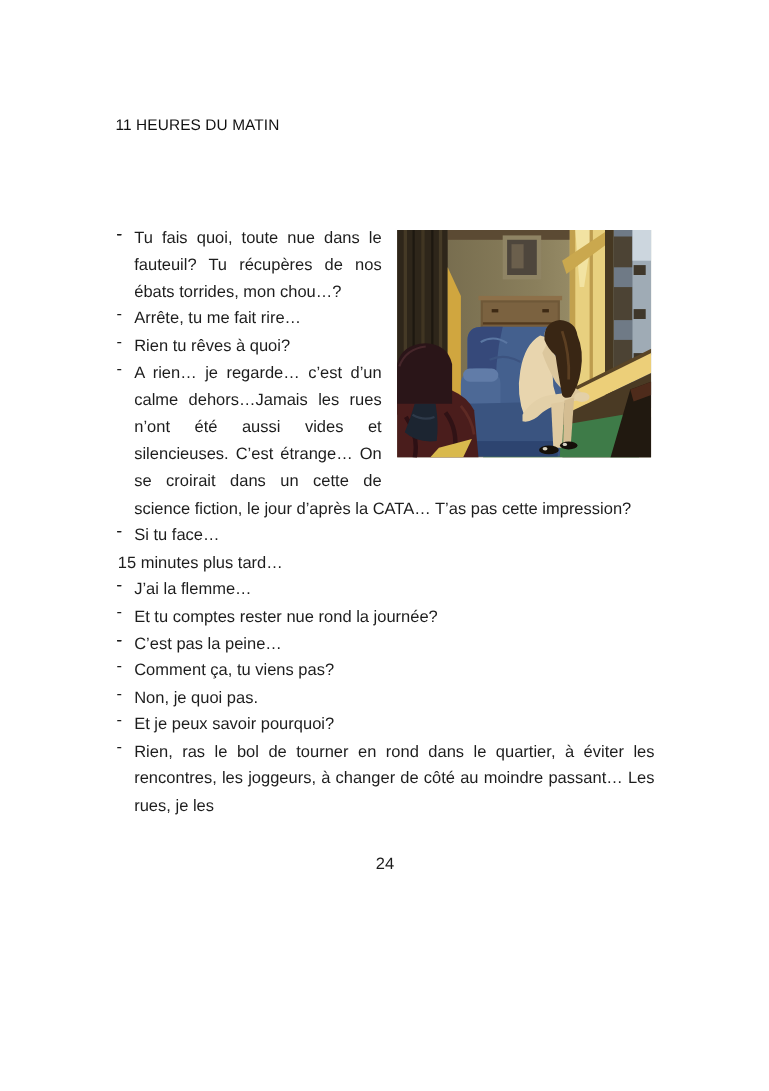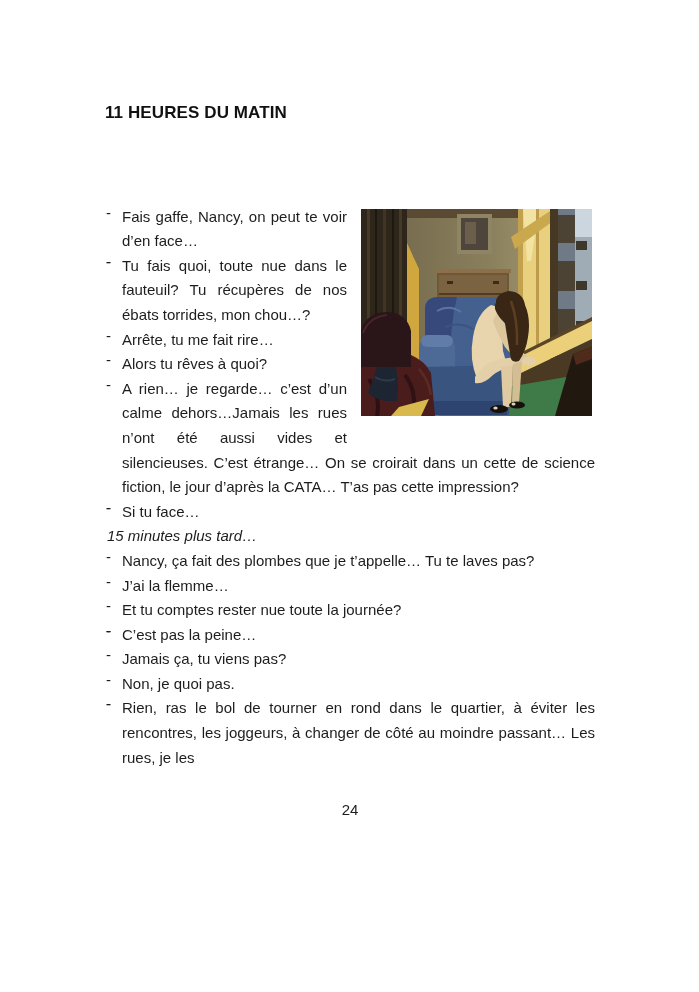"11 HEURES DU MATIN" .title { font-size: 17px -> 14px; font-weight: 700 -> 400 }
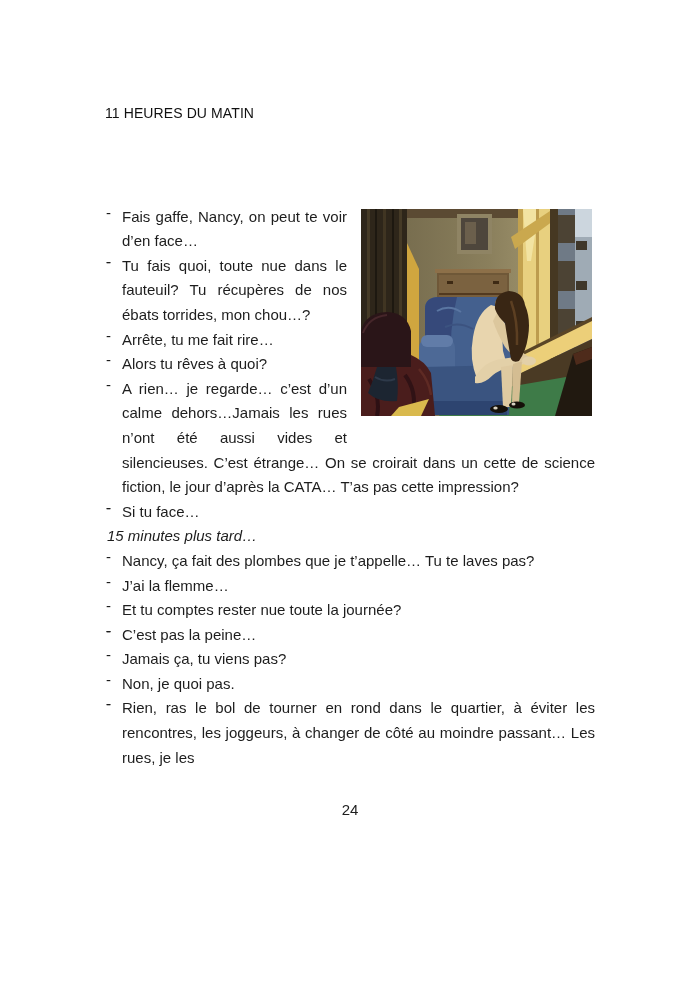"Fais gaffe, Nancy, on peut" span.txt { html: <span>Fais gaffe, Nancy, on peut te voir d’en face…</span> -> none }
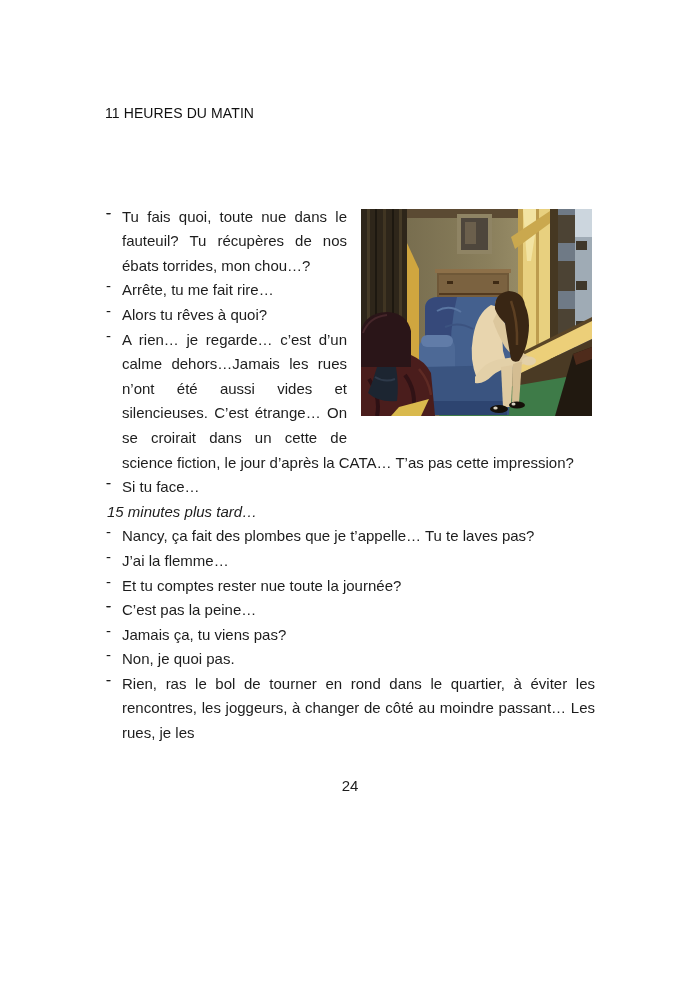"Alors tu rêves à quoi?" span.txt { text: Alors -> Rien }
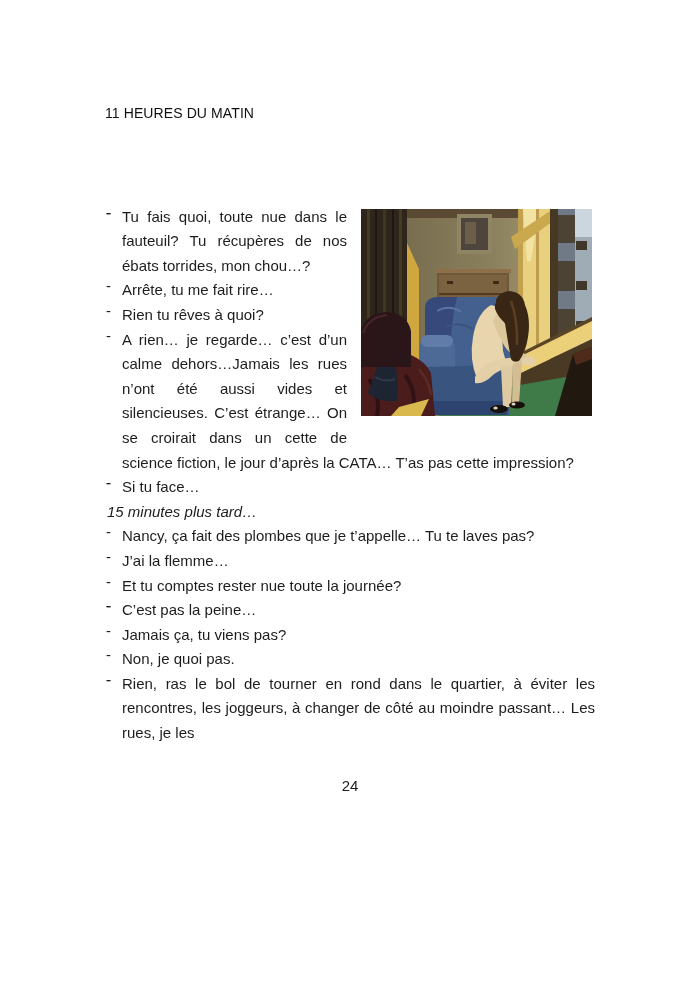"15 minutes plus tard…" .line.stage { font-style: italic -> none }
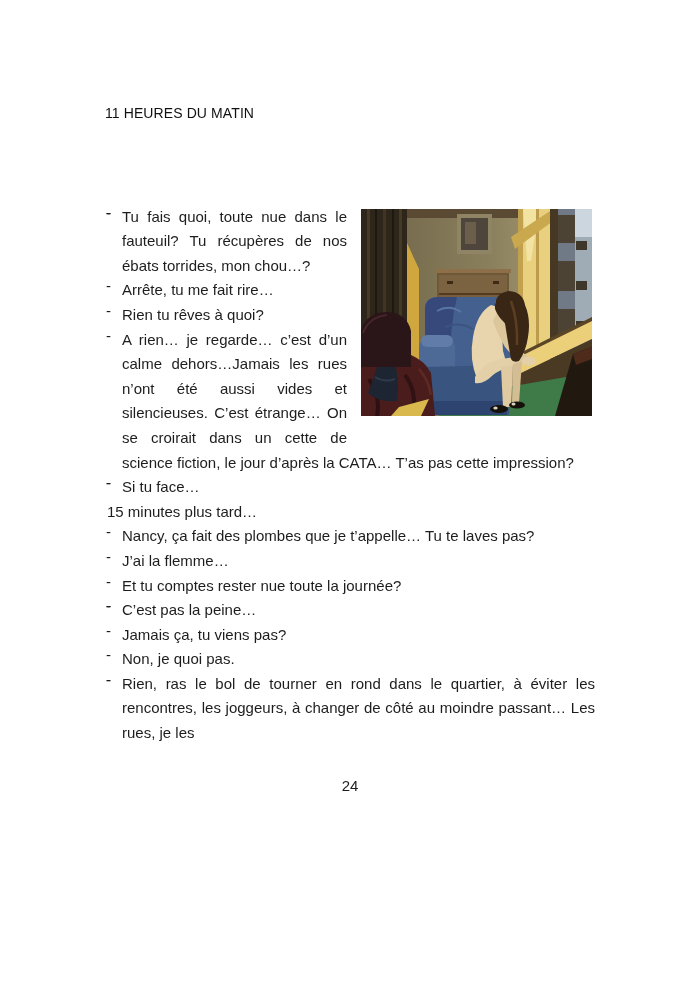"Nancy, ça fait des plombes" span.txt { html: <span>Nancy, ça fait des plombes que je t’appelle… Tu te laves pas?</span> -> none }
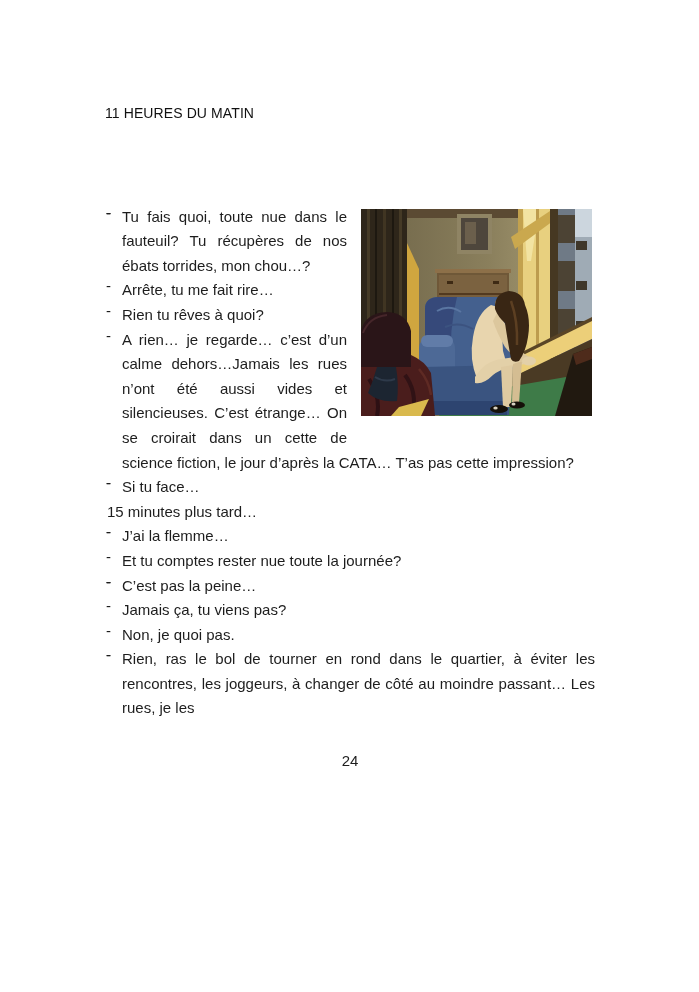"Et tu comptes rester nue" span.txt { text: toute -> rond }
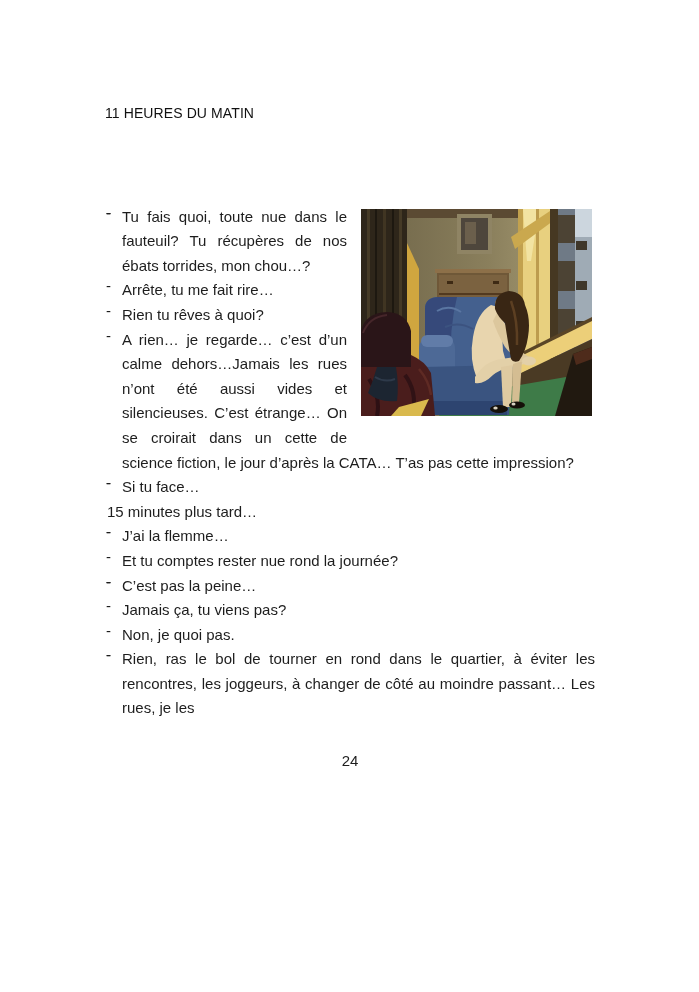"Jamais ça, tu viens pas?" span.txt { text: Jamais -> Comment }
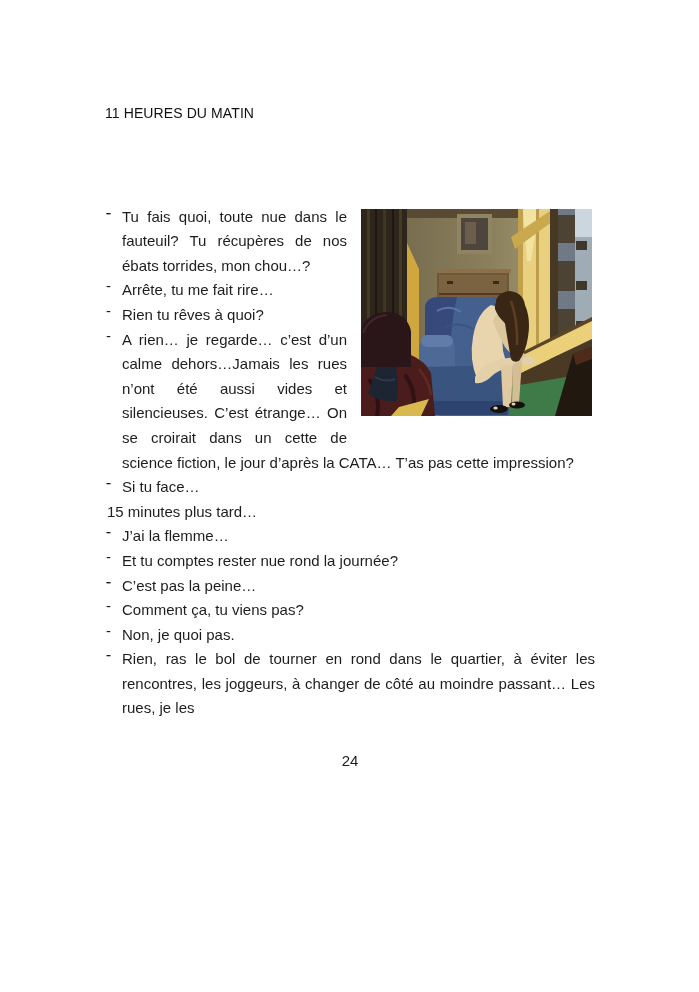"Et je peux savoir pourquoi?" span.txt { html: none -> <span>Et je peux savoir pourquoi?</span> }
